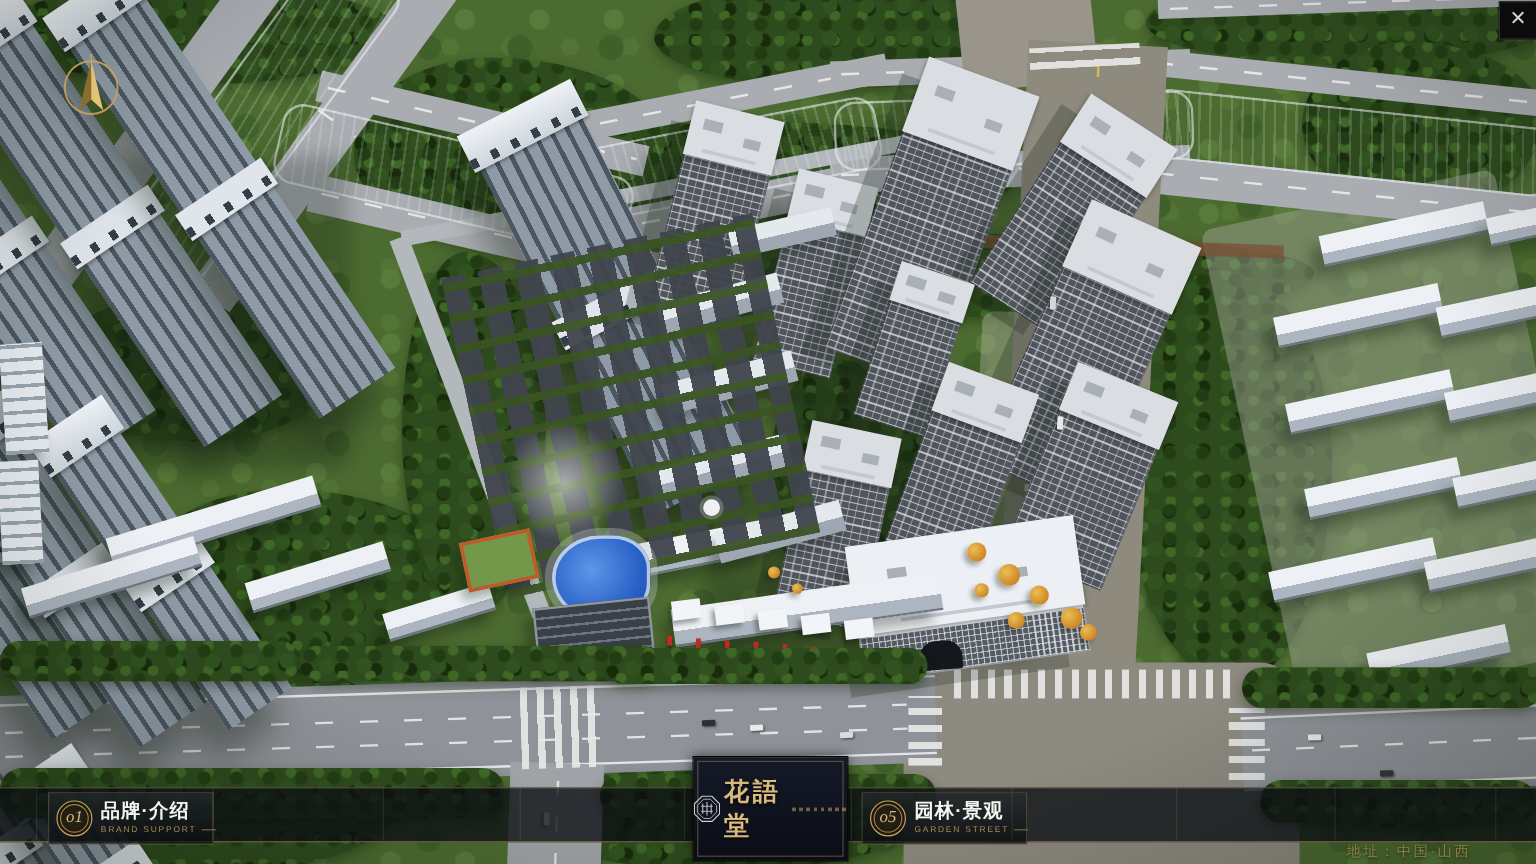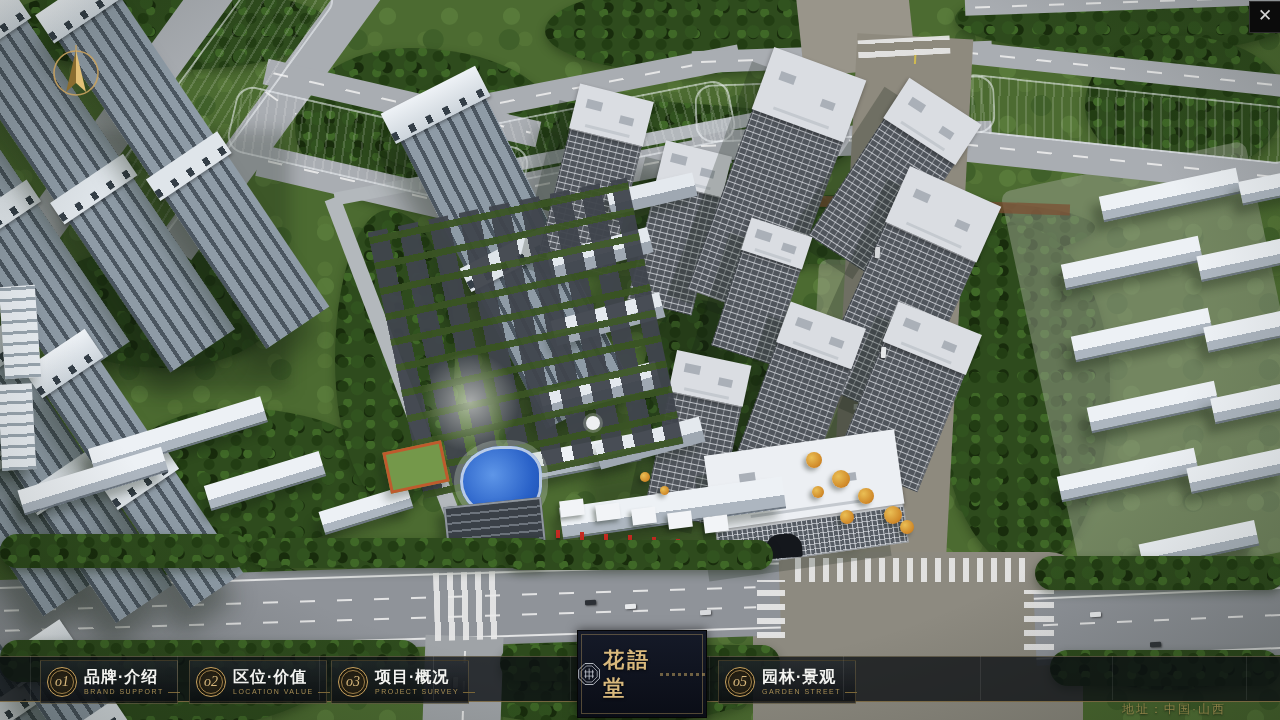"o2" div.nav-item { html: <div> <div> <span>o2</span> </div> <div> <span>区位·价值</span> <span>LOCATION VALUE</span> </div> </div> -> none }
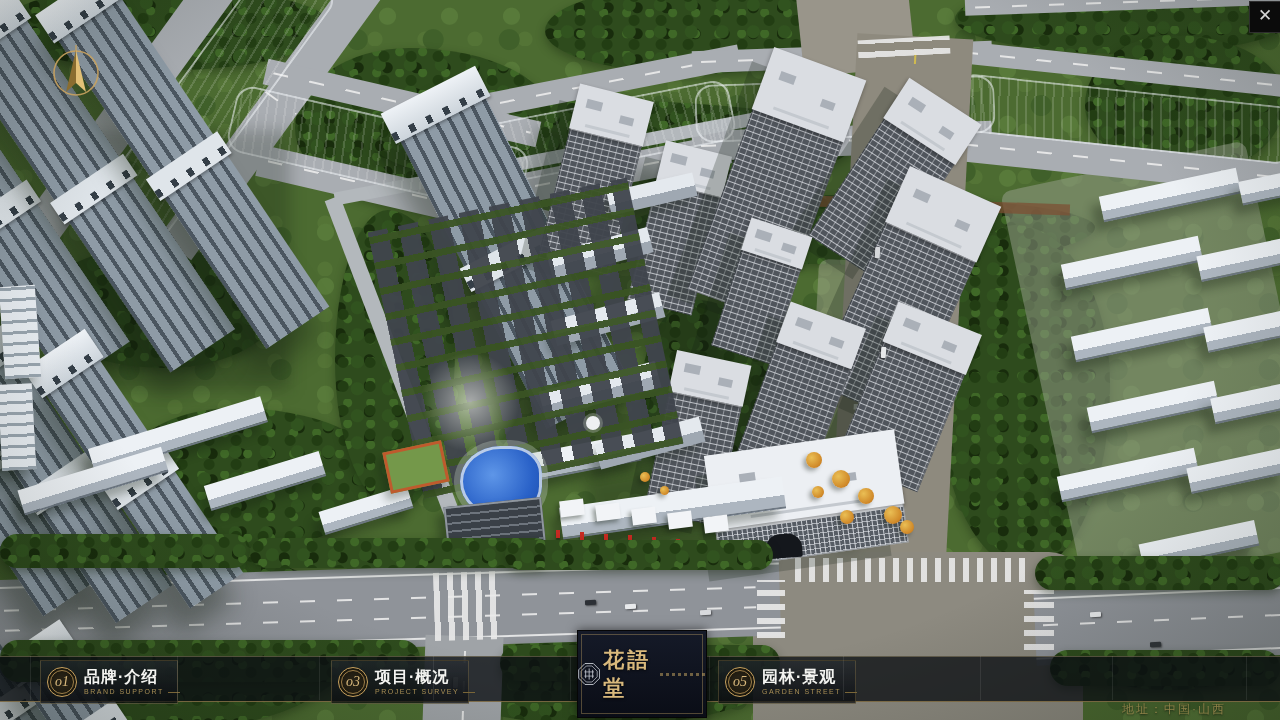"o3" div.nav-item { html: <div> <div> <span>o3</span> </div> <div> <span>项目·概况</span> <span>PROJECT SURVEY</span> </div> </div> -> none }
